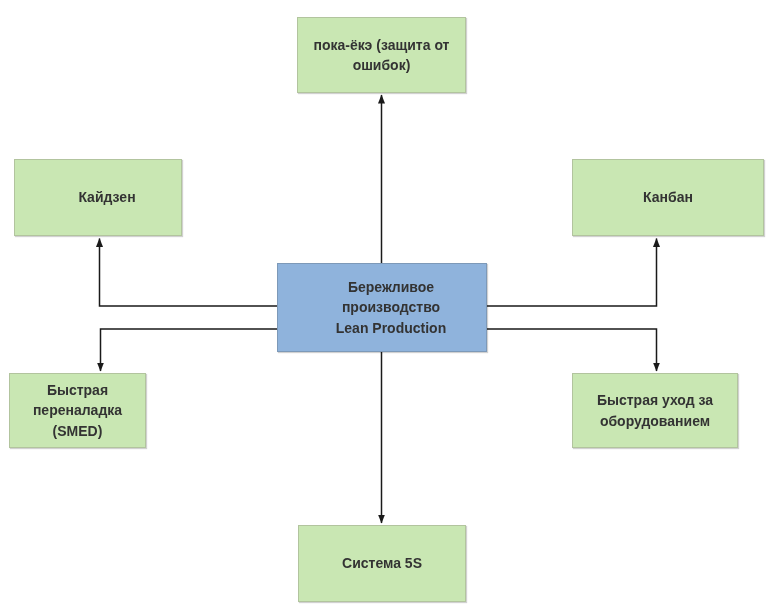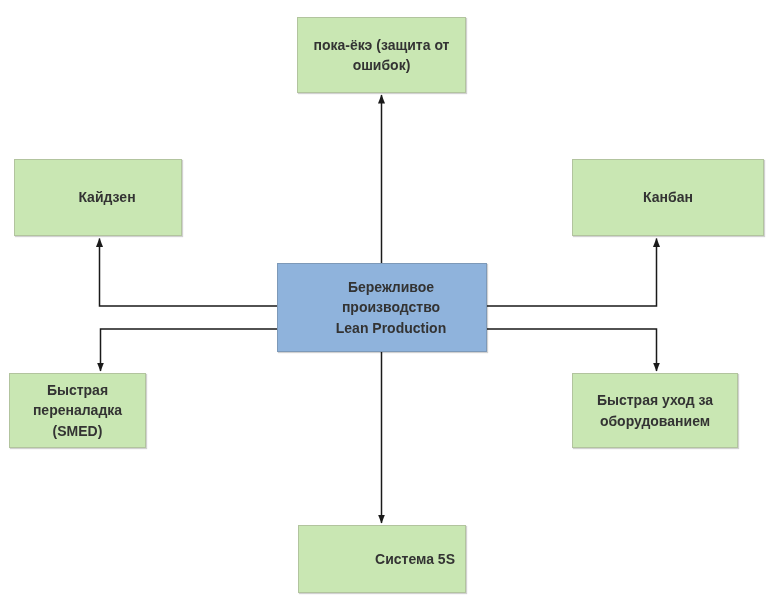"Система 5S" #node-5s { height: 68px -> 77px; justify-content: flex-end -> none }
